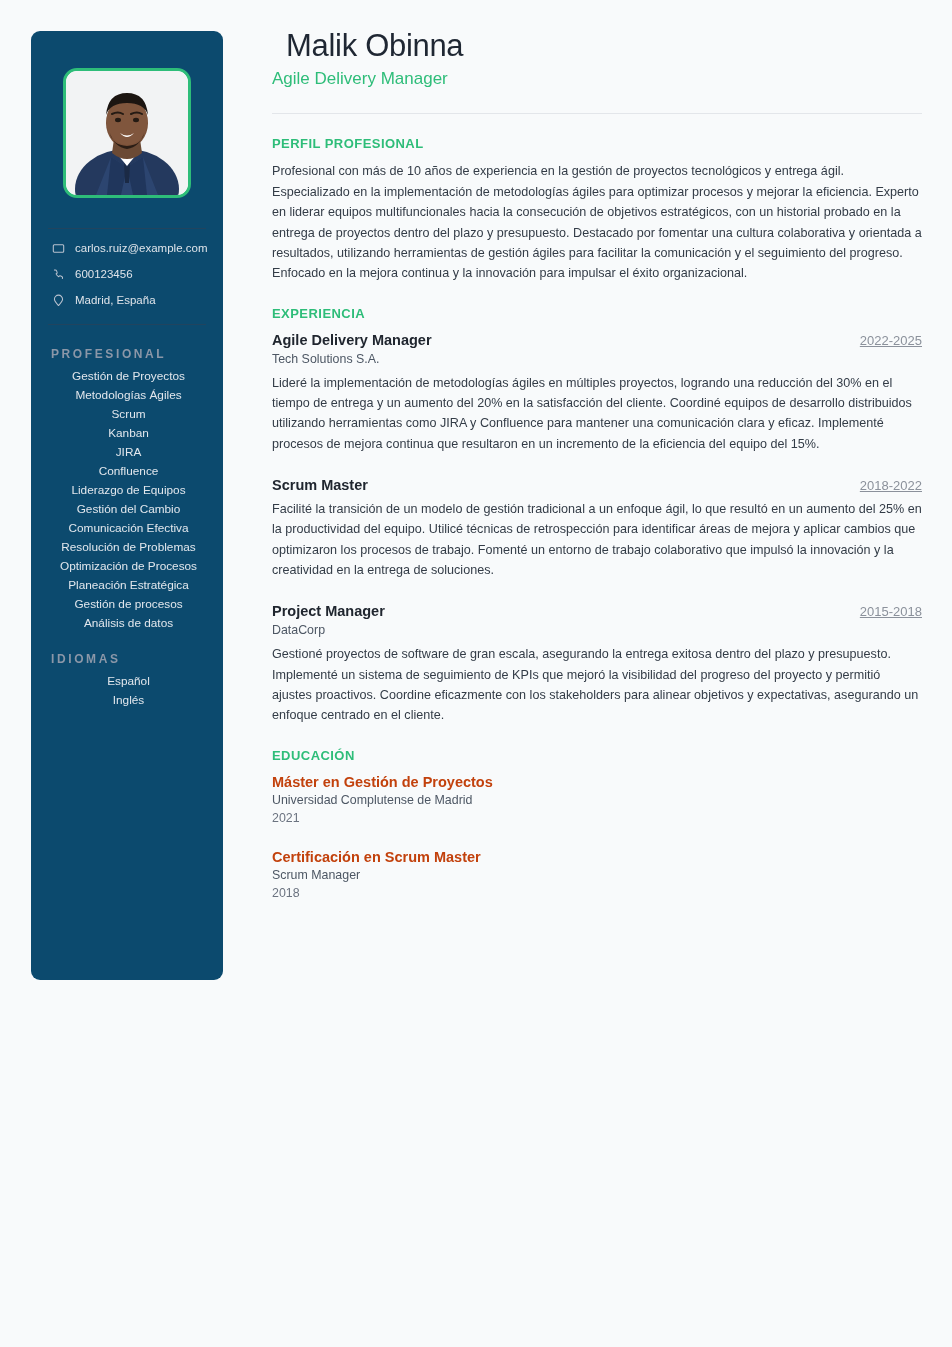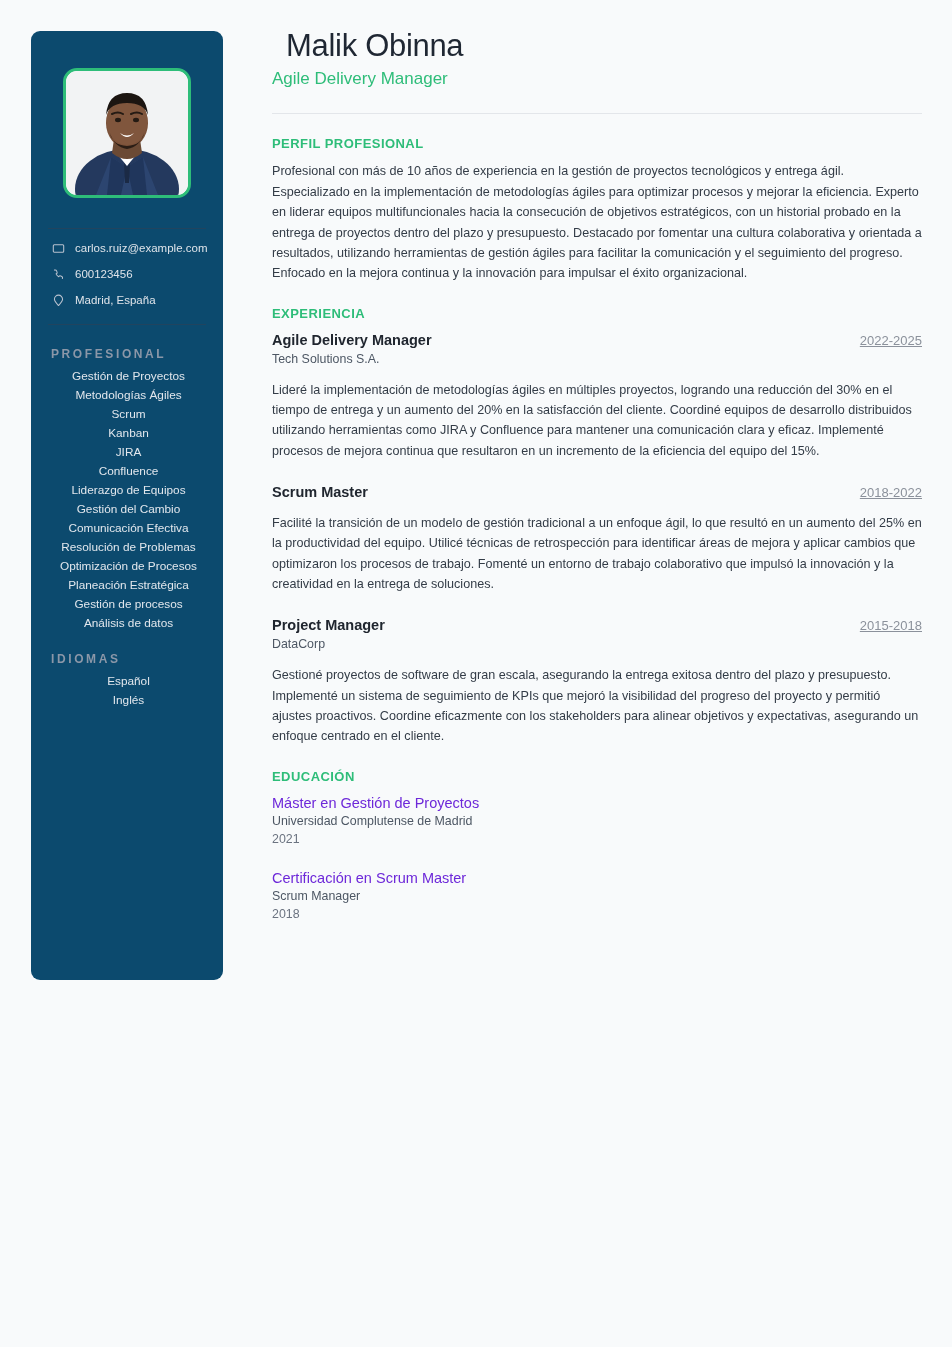"Lideré la implementación de metodologías" .entry-desc { margin-top: 11px -> 4px }
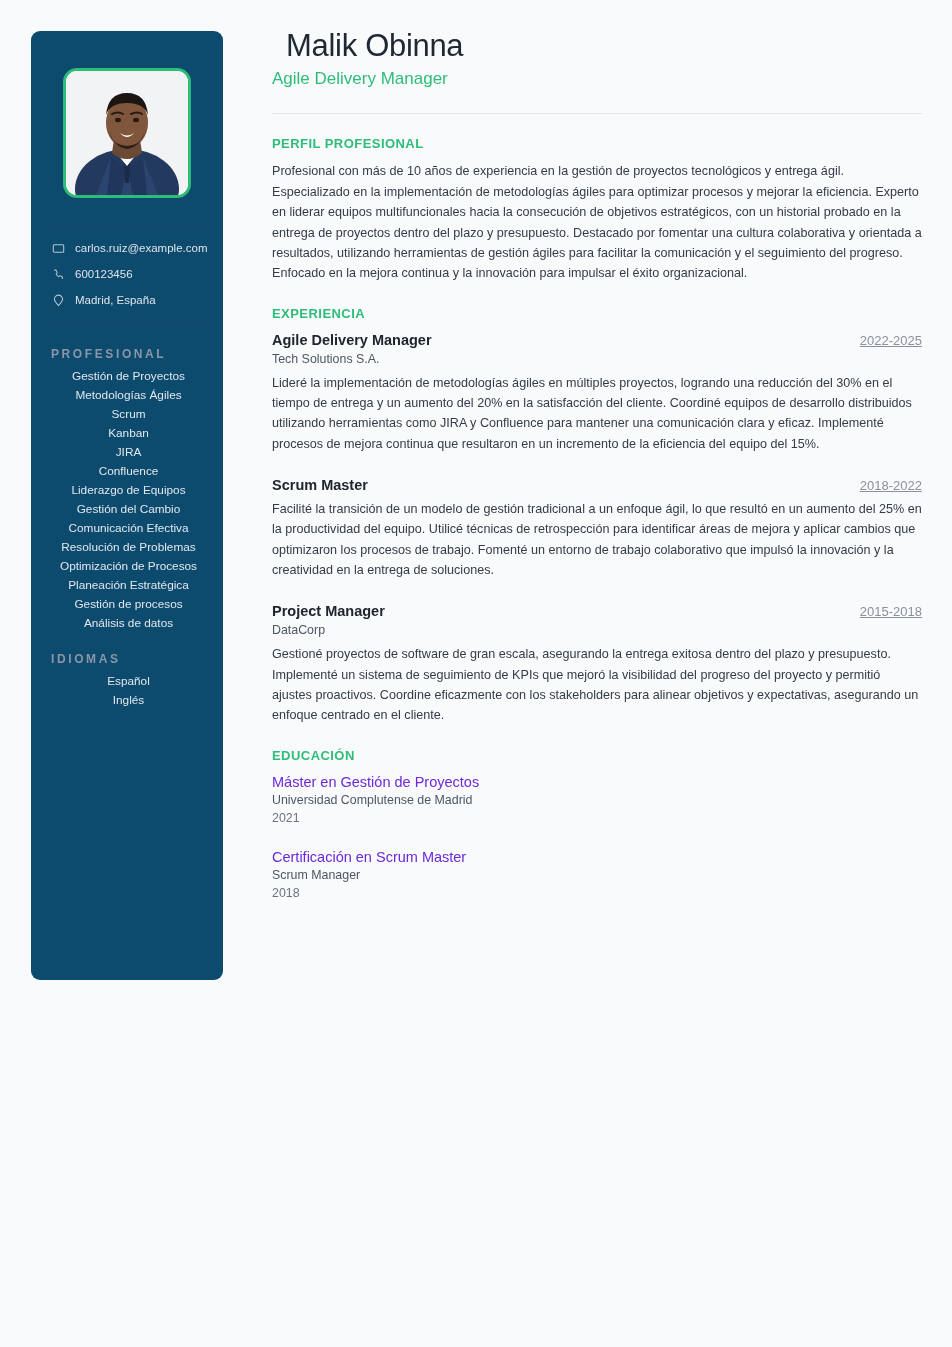"Máster en Gestión de Proyectos" .edu-title { color: #6d28d9 -> #c2410c; font-weight: normal -> bold }
